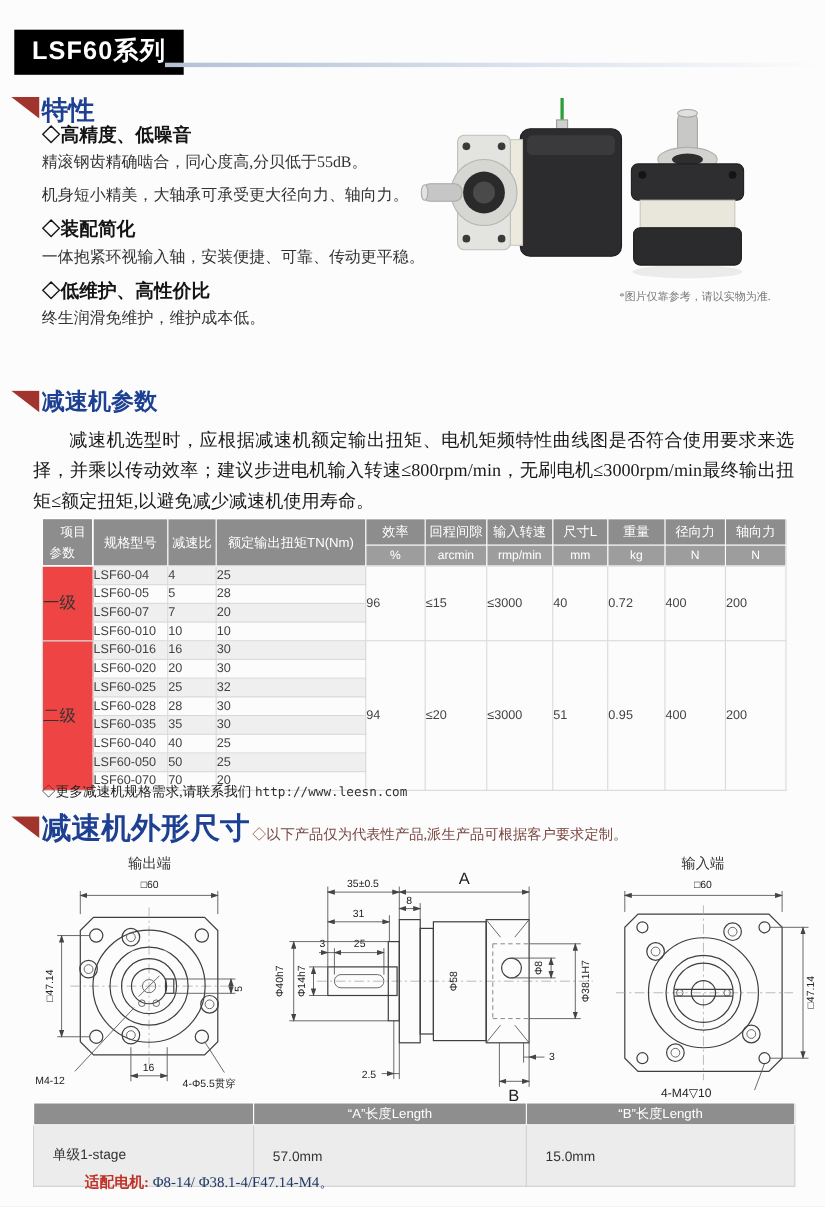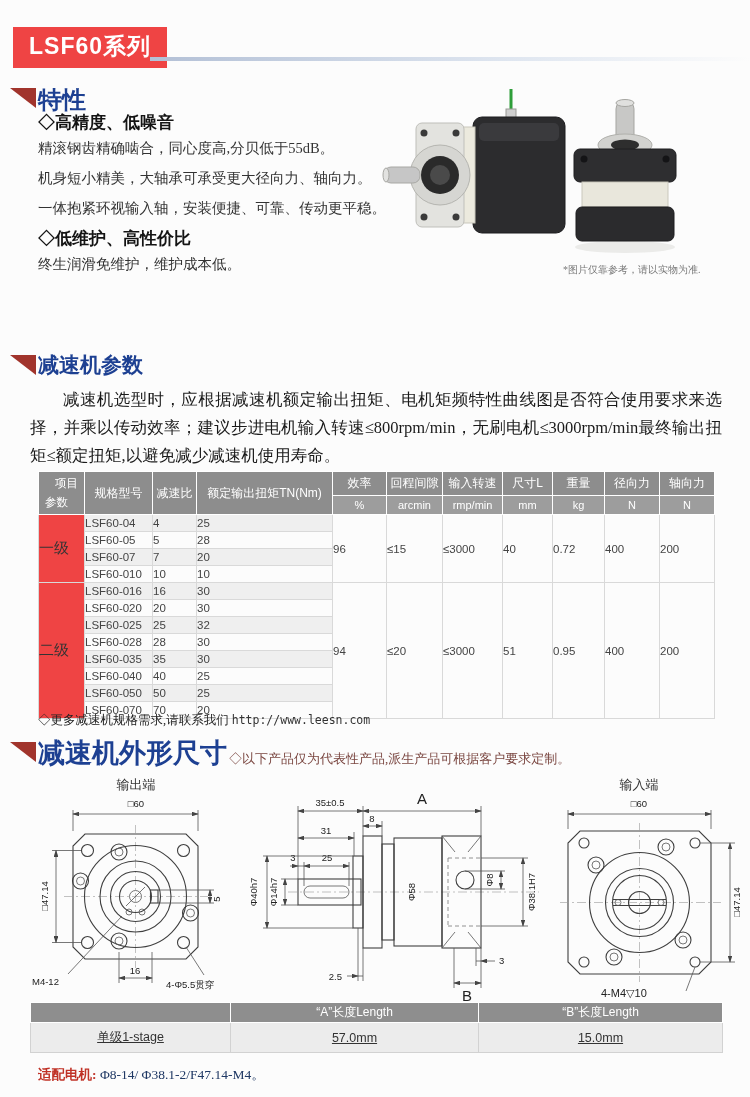"LSF60系列" .title-block { background: #ef4444 -> #000000 }
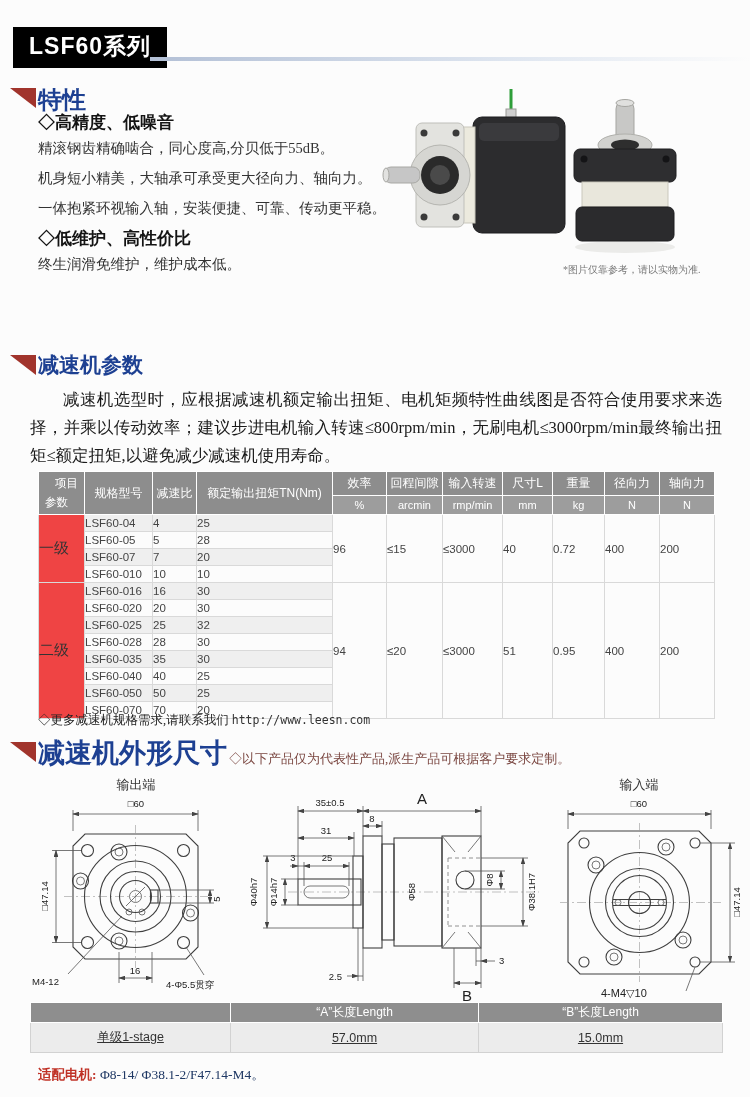"◇装配简化" div.f-title { html: none -> <div>◇装配简化</div> }
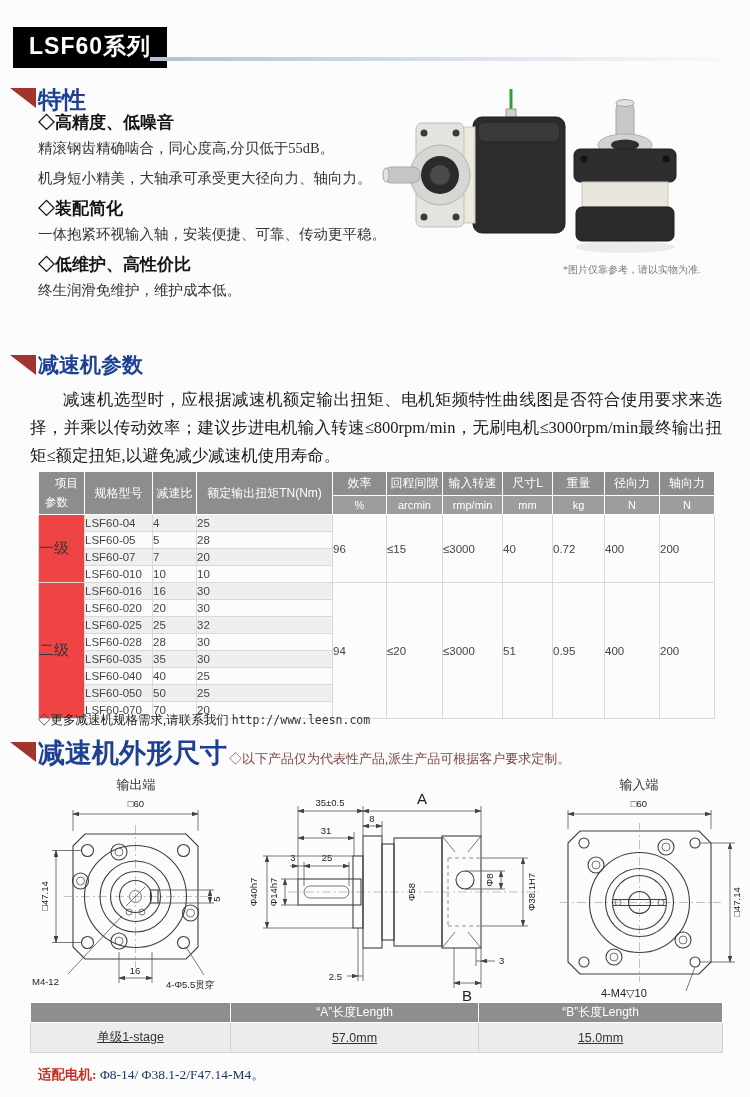"单级1-stage" table.len td { padding: 4px -> 17px; text-align: center -> left; text-decoration: underline -> none }
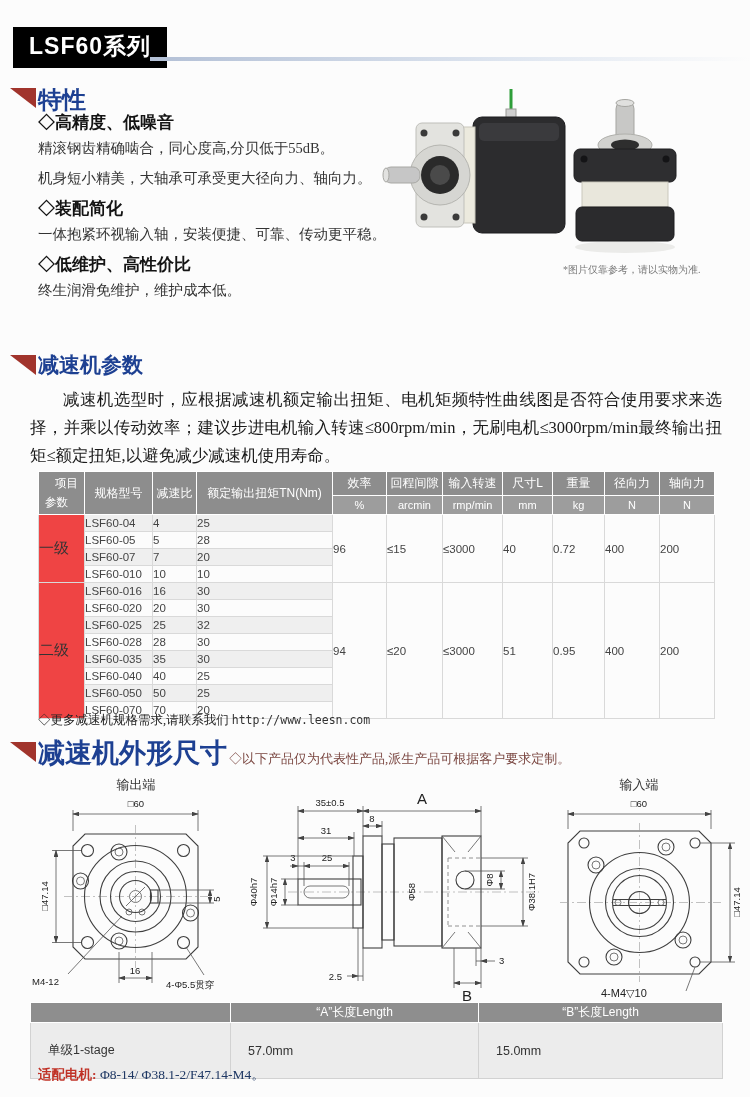"适配电机:" .motor .lab { margin-left: none -> 39px }
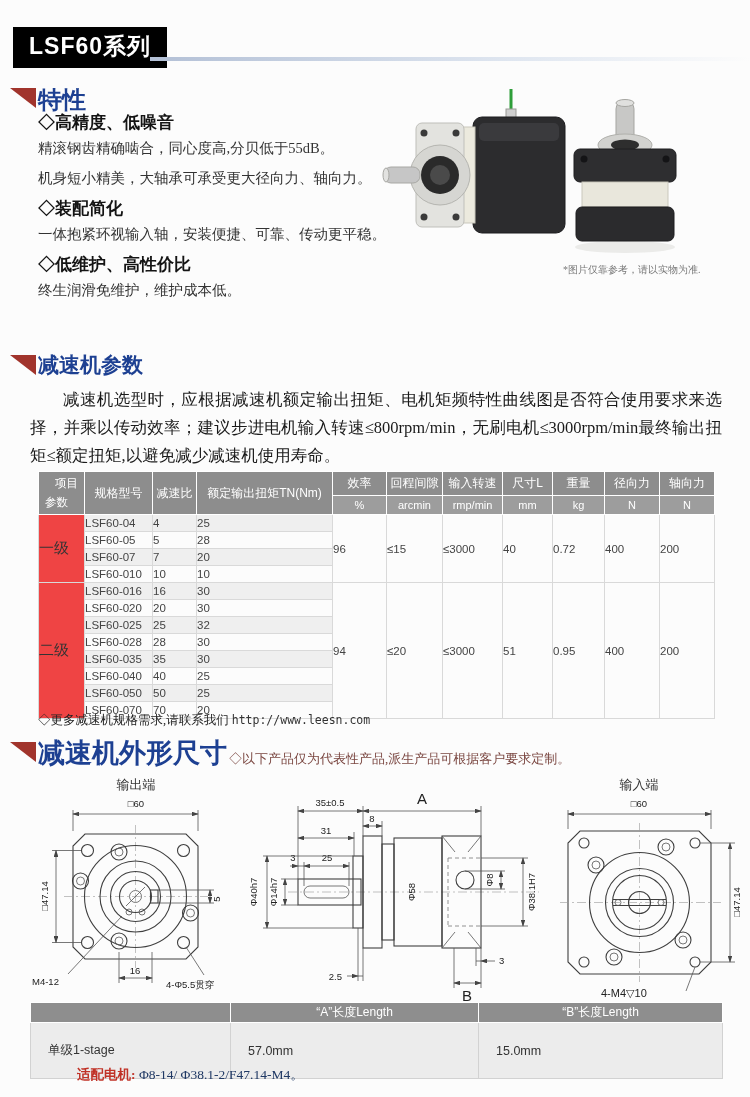"Φ8-14/ Φ38.1-2/F47.14-M4。" span.val { text: Φ38.1-2/F47.14-M4 -> Φ38.1-4/F47.14-M4 }
